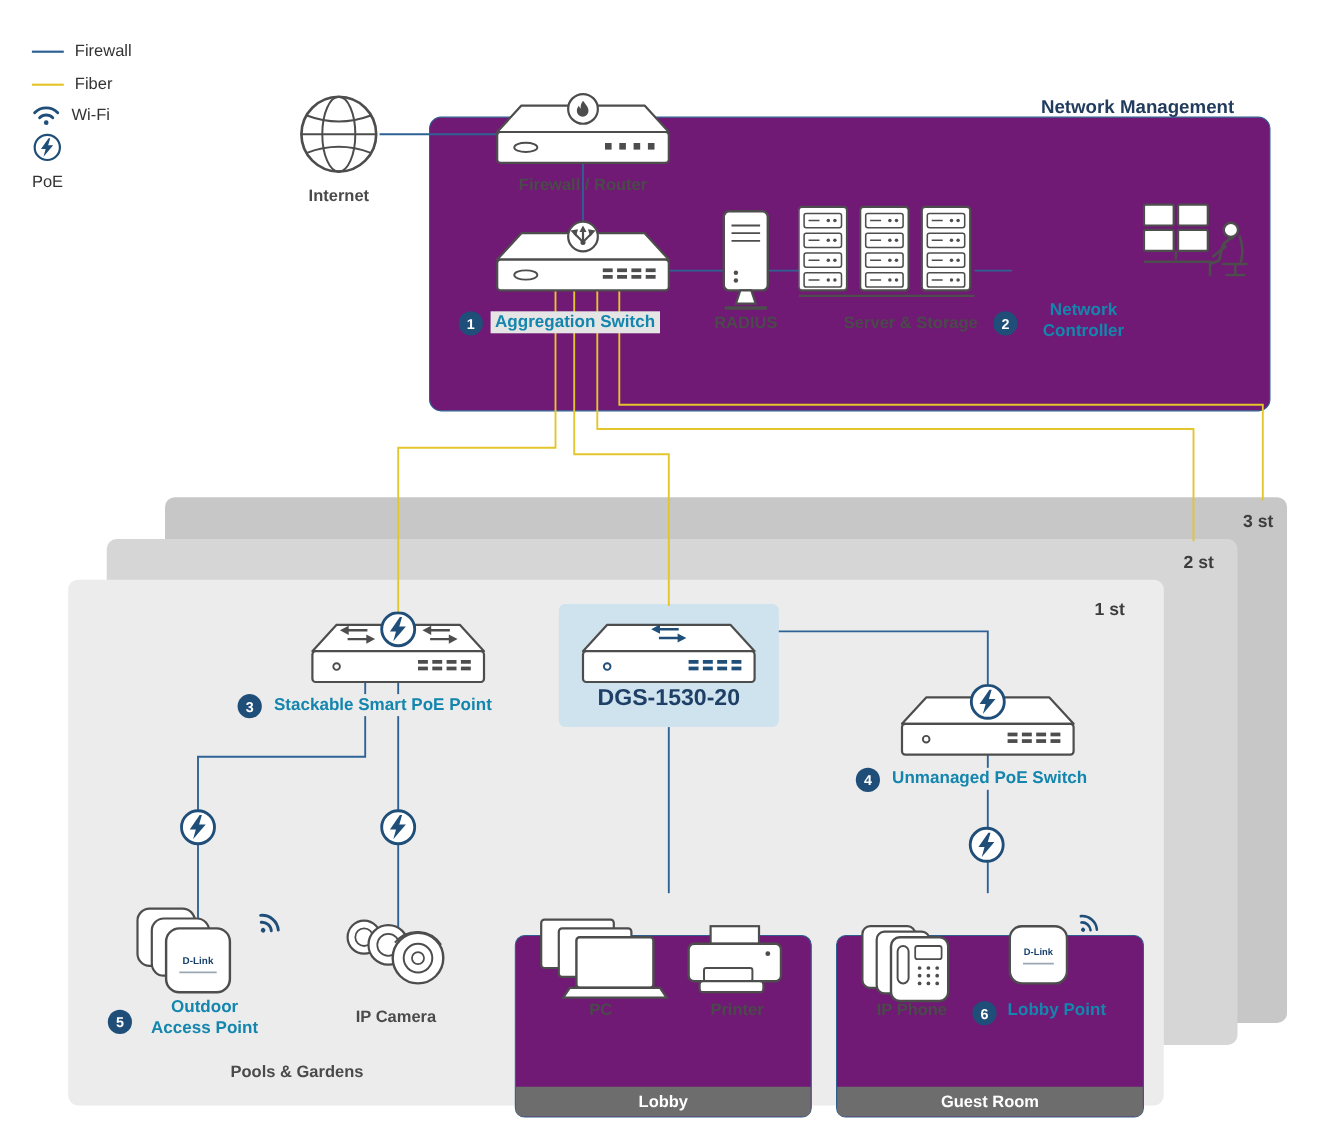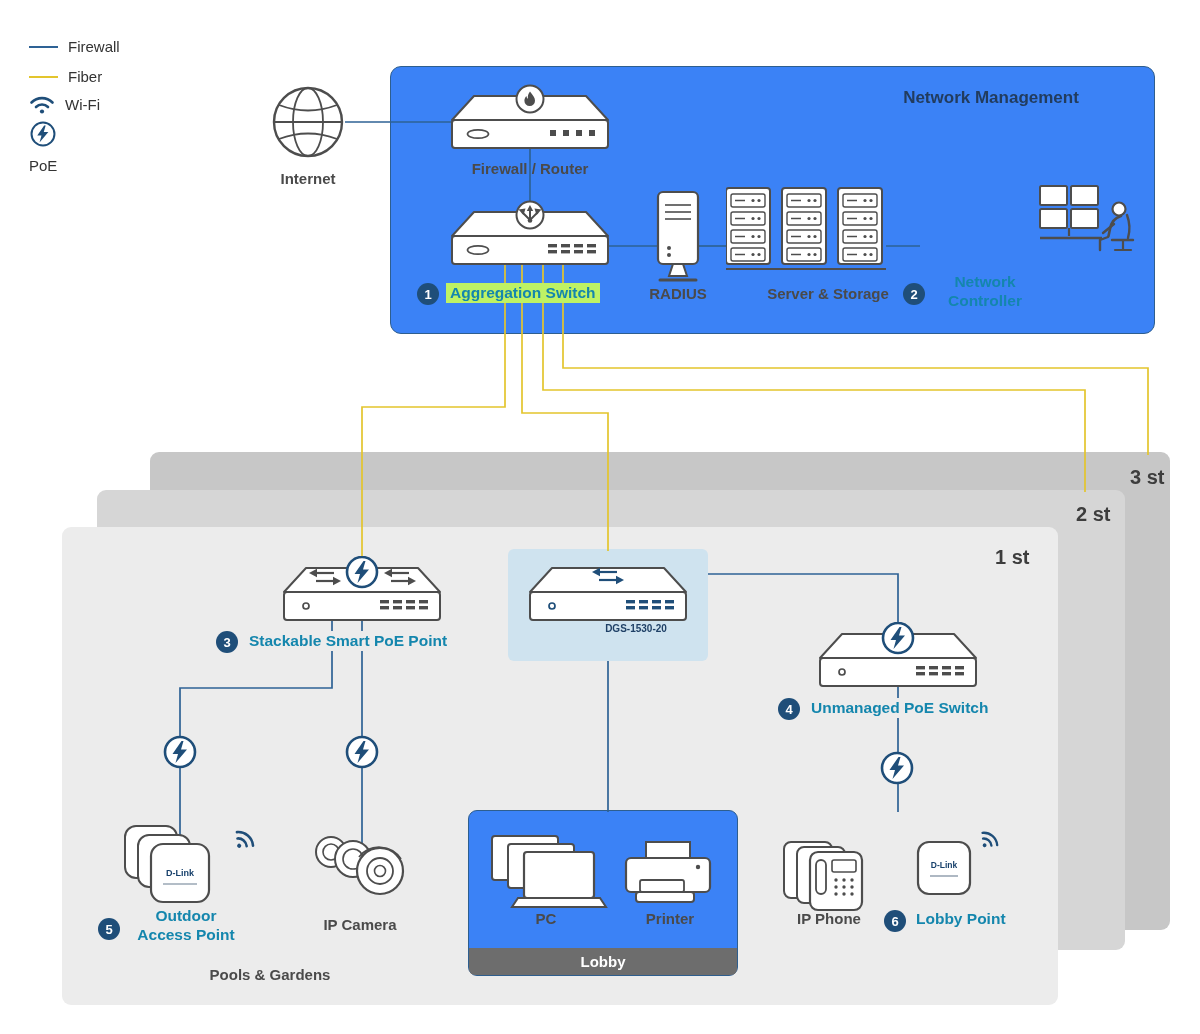"Network Management" div.nm-title { text-align: center -> none }
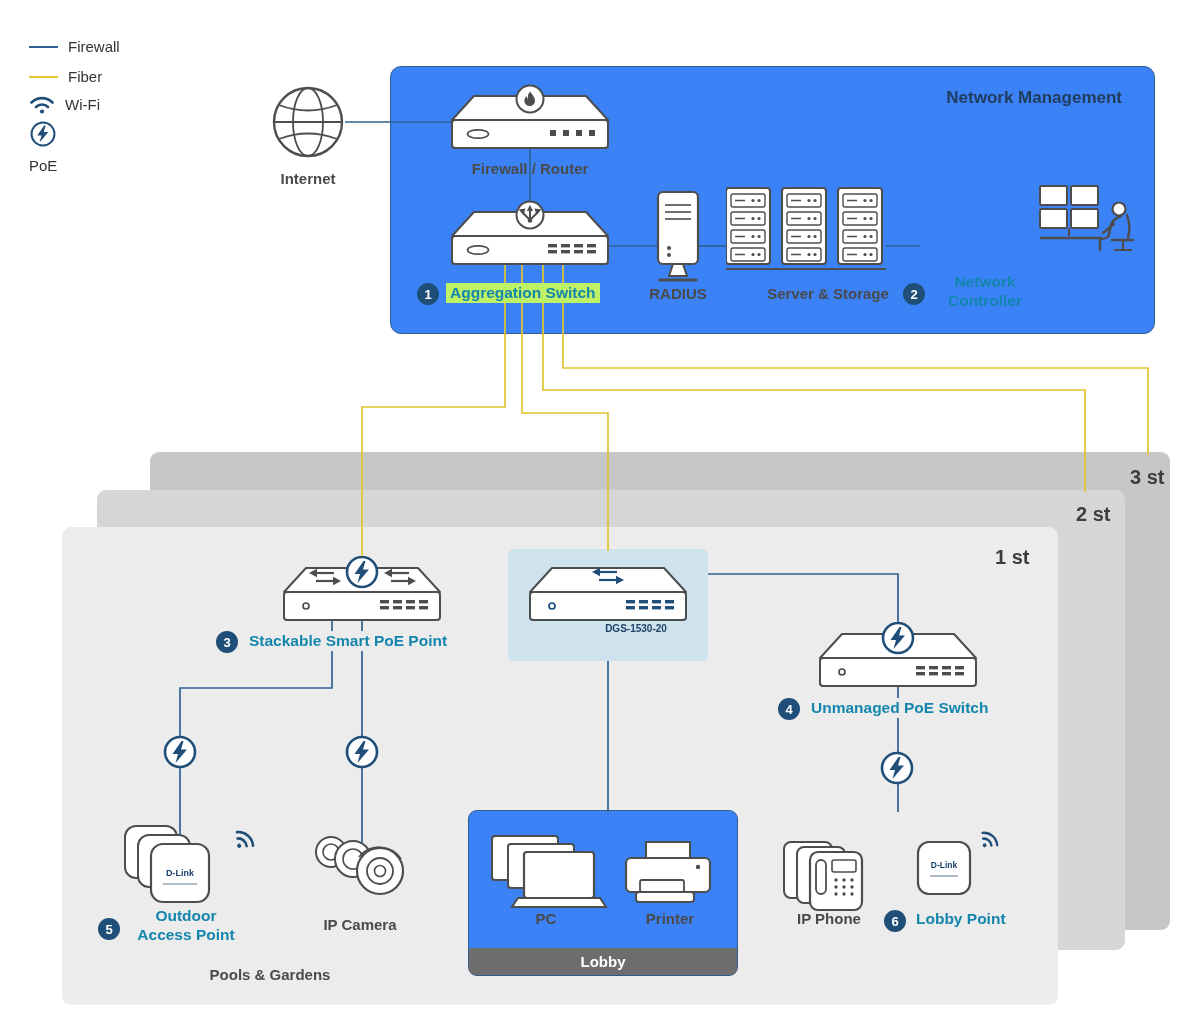"Aggregation Switch" .knock-w { background: #bef264 -> #e5e5e5 }
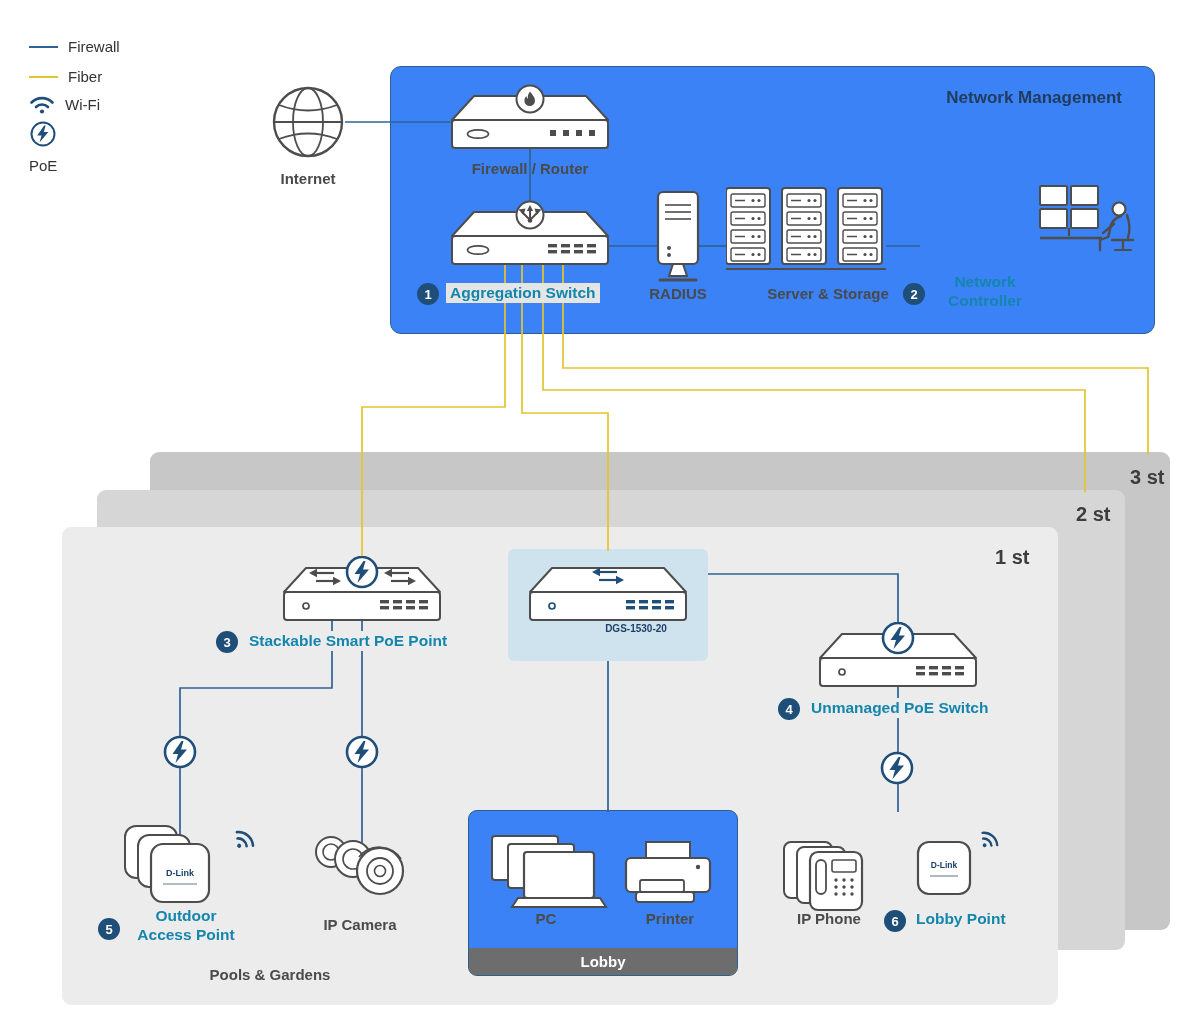"3 st" .floor-label { font-size: 20px -> 16px }
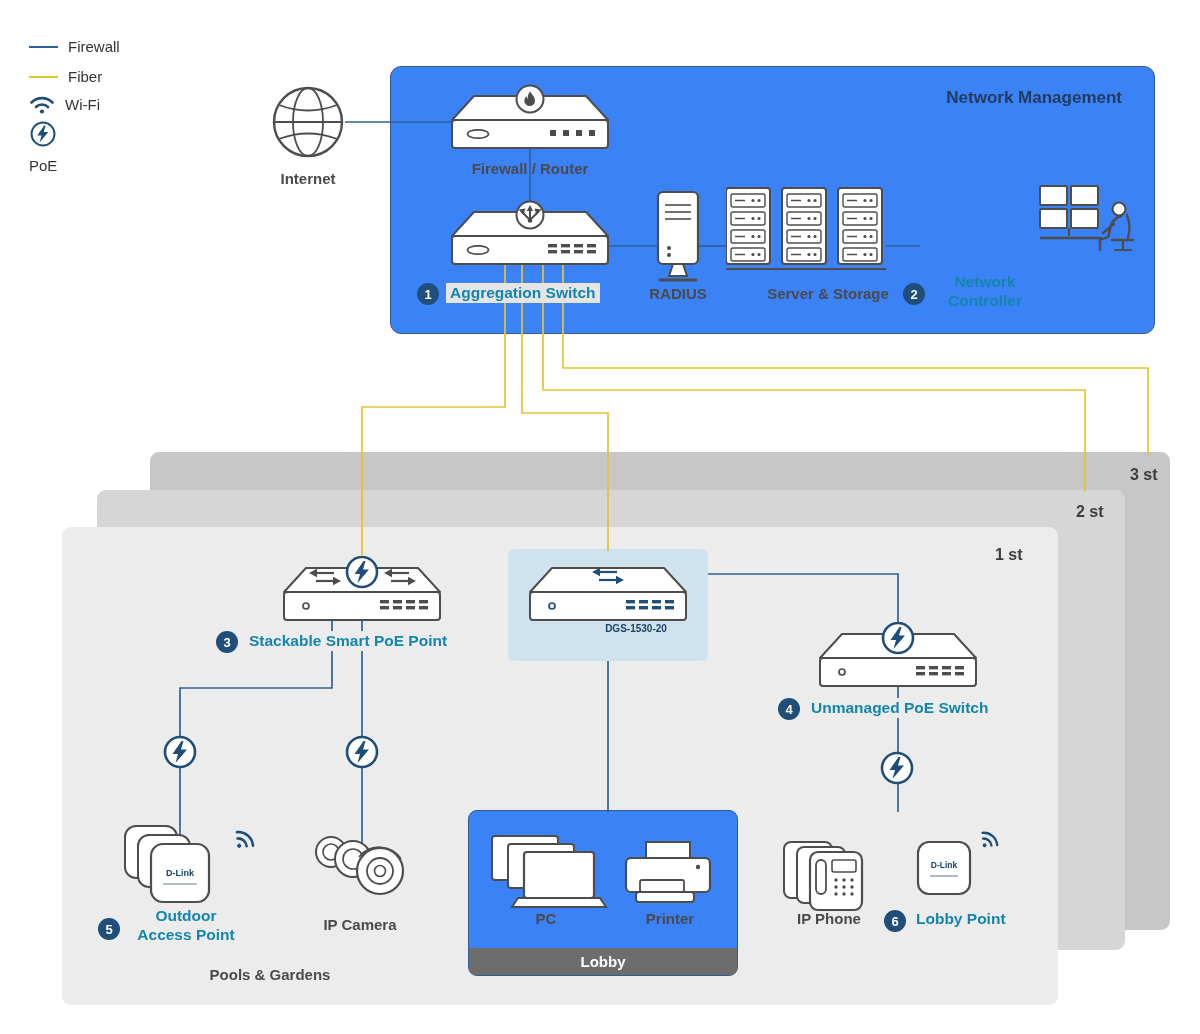"DGS-1530-20" div.lbl { font-size: 10px -> 21px; left: 636px -> 608px }
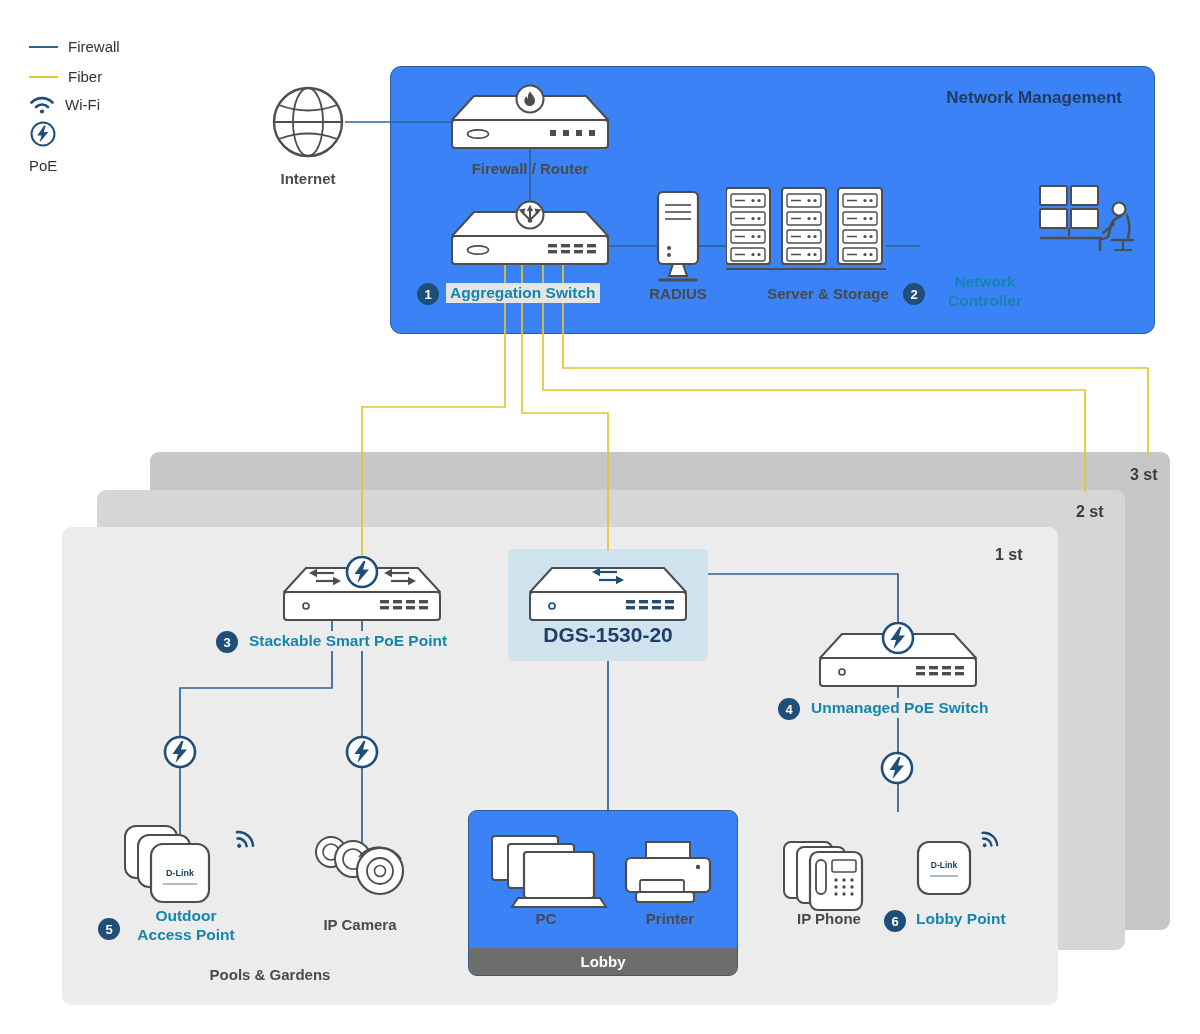"Lobby" .frame { background: #3b82f6 -> #701a75; margin-top: none -> 40px }
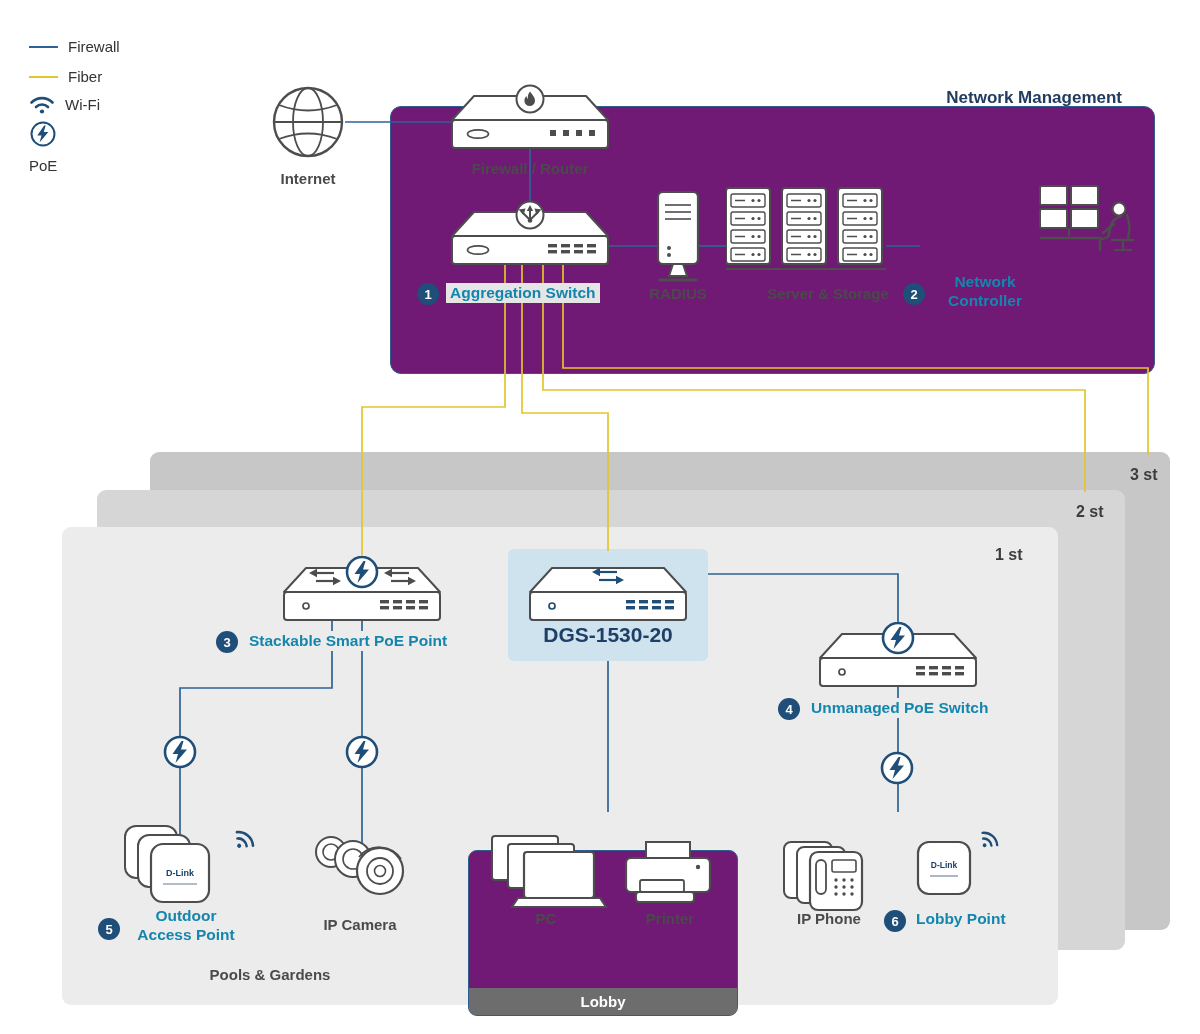"Guest Room" div.frame { html: none -> <div> <div>Guest Room</div> </div> }
